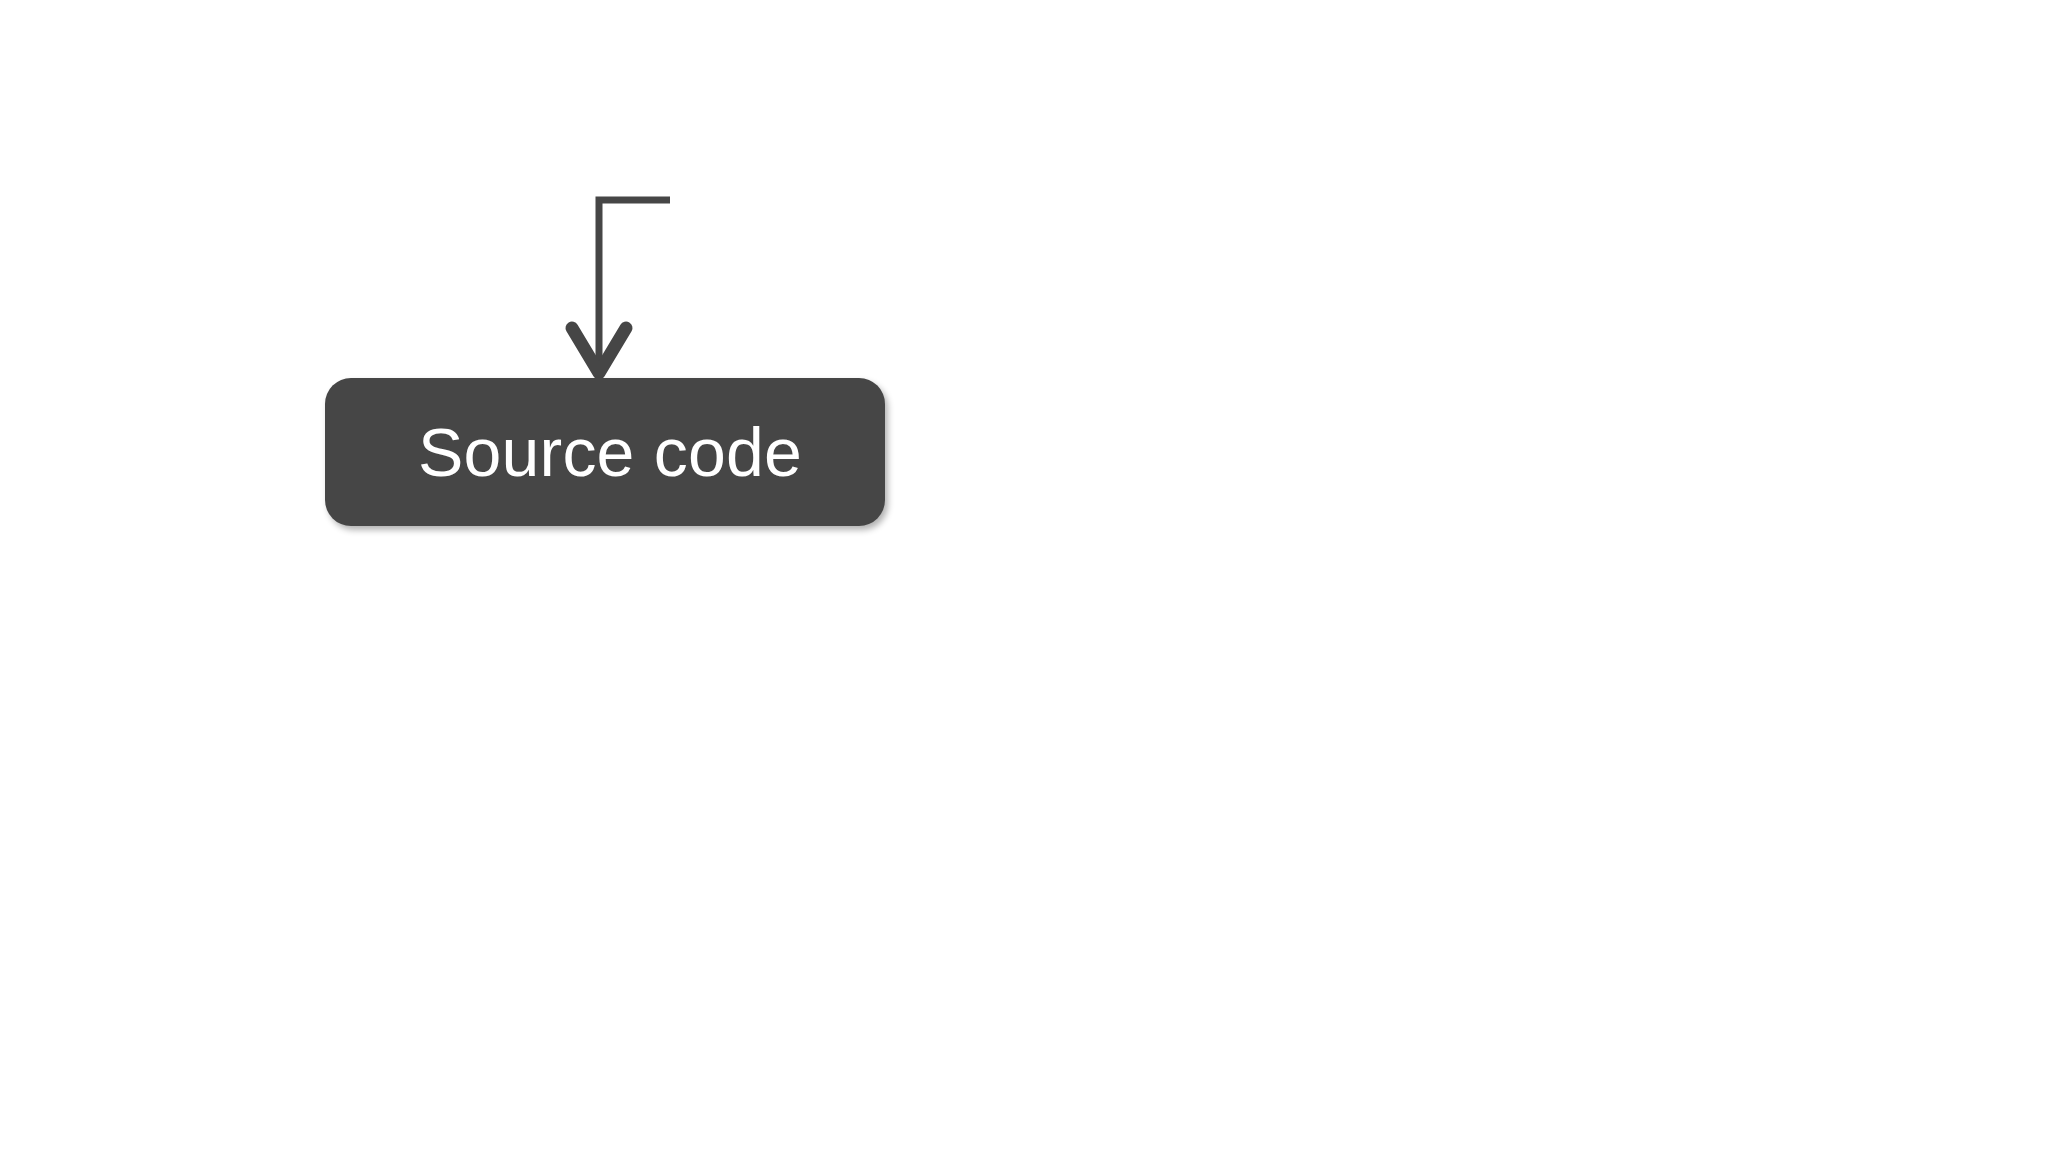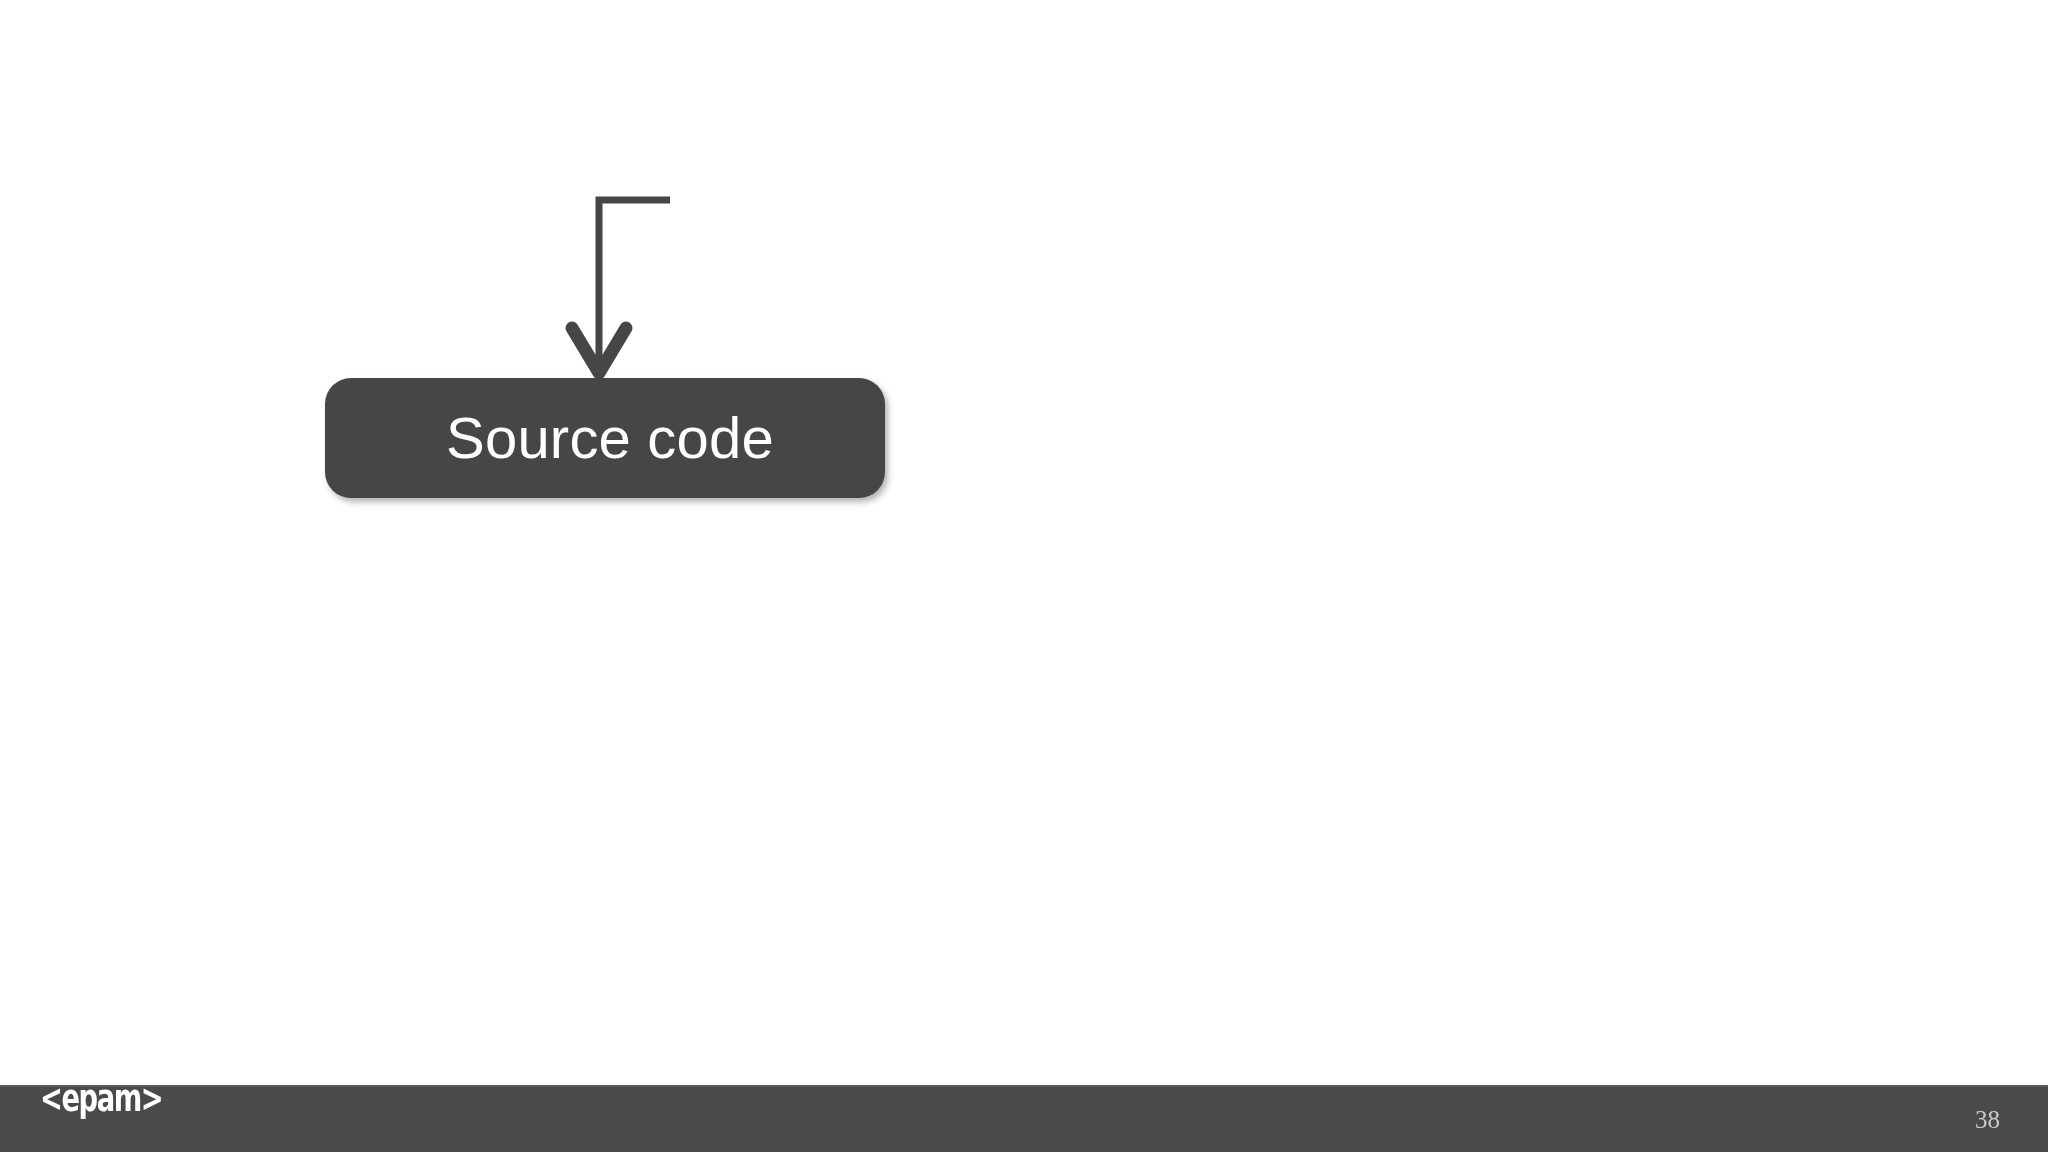"Source code" #node-source-code { font-size: 58px -> 68px; height: 120px -> 148px }
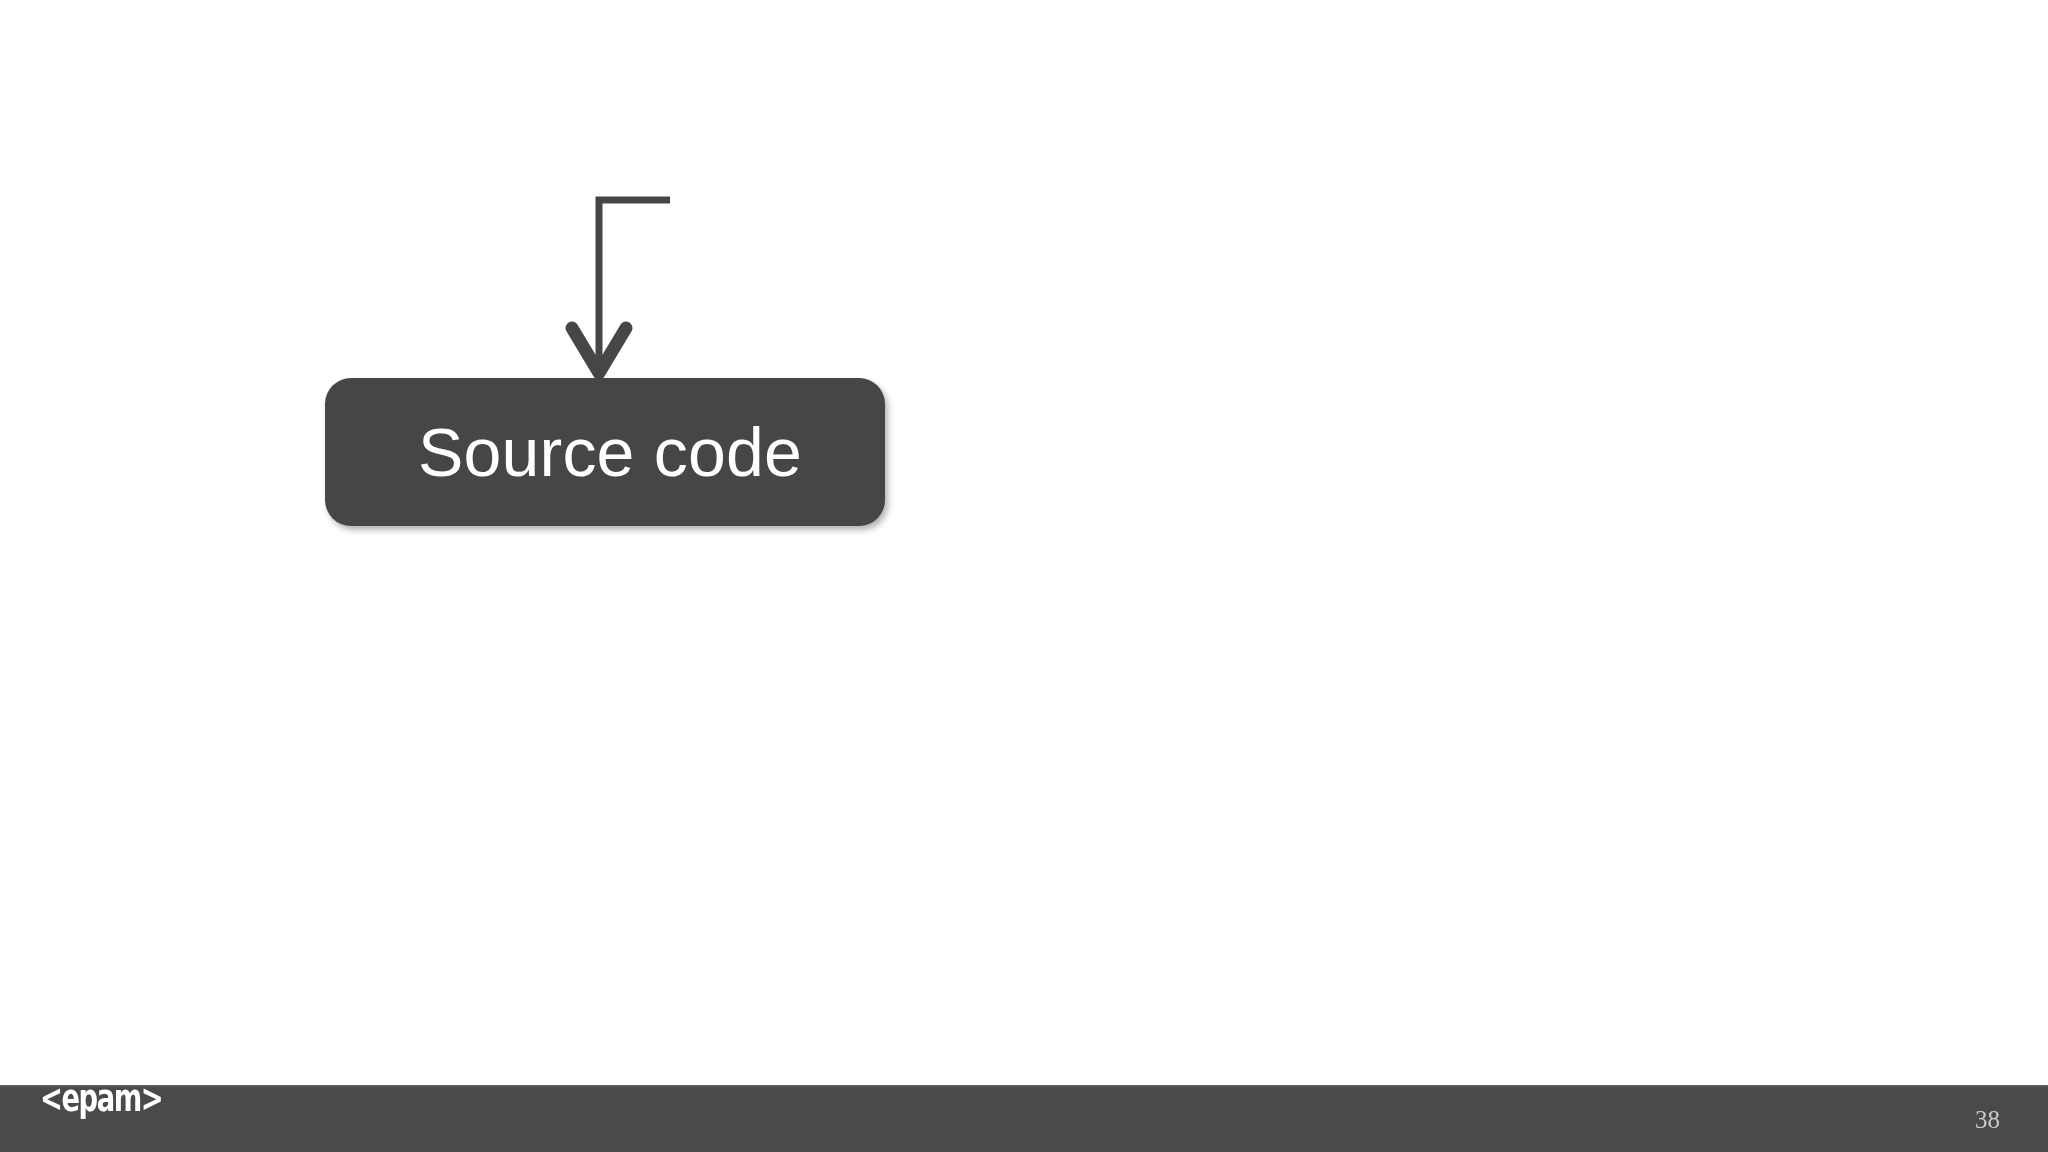"<epam>" div { html: <div> <div><span>&lt;epam&gt;</span></div> <div>38</div> </div> -> none }
